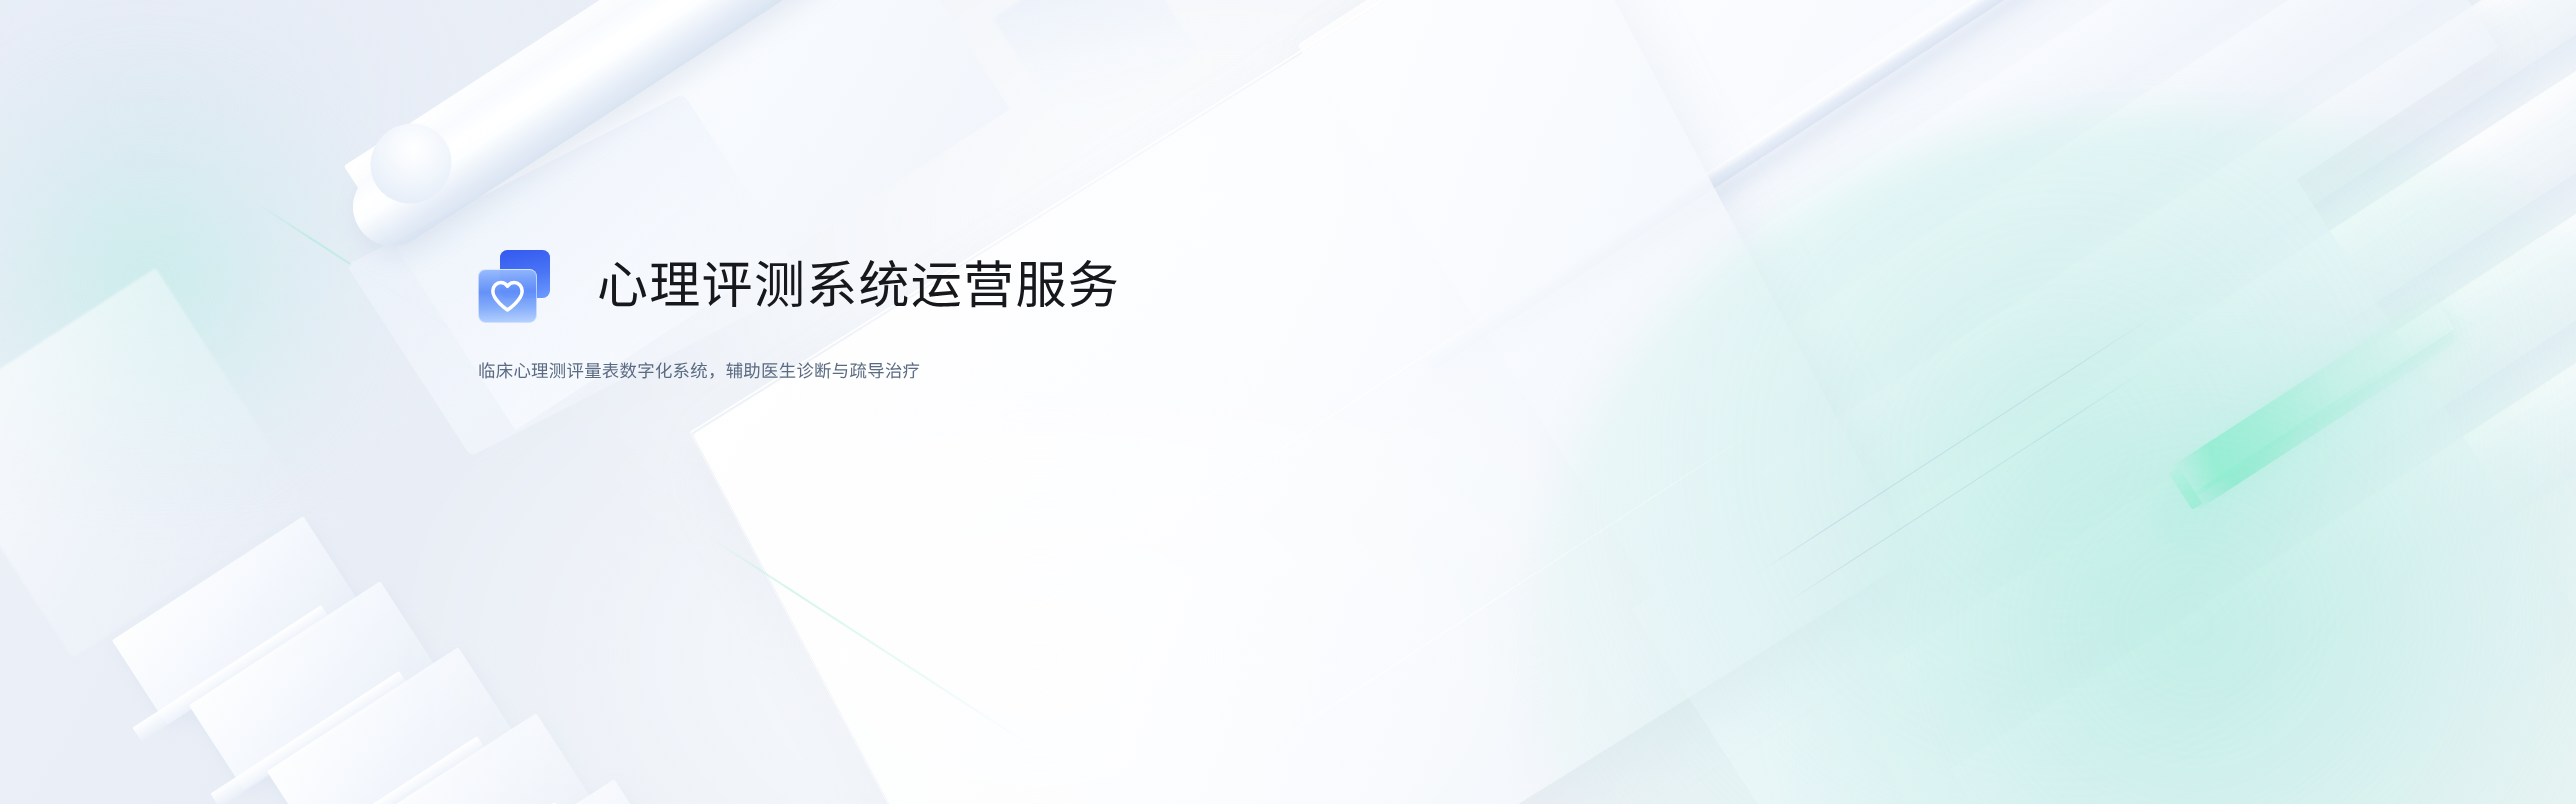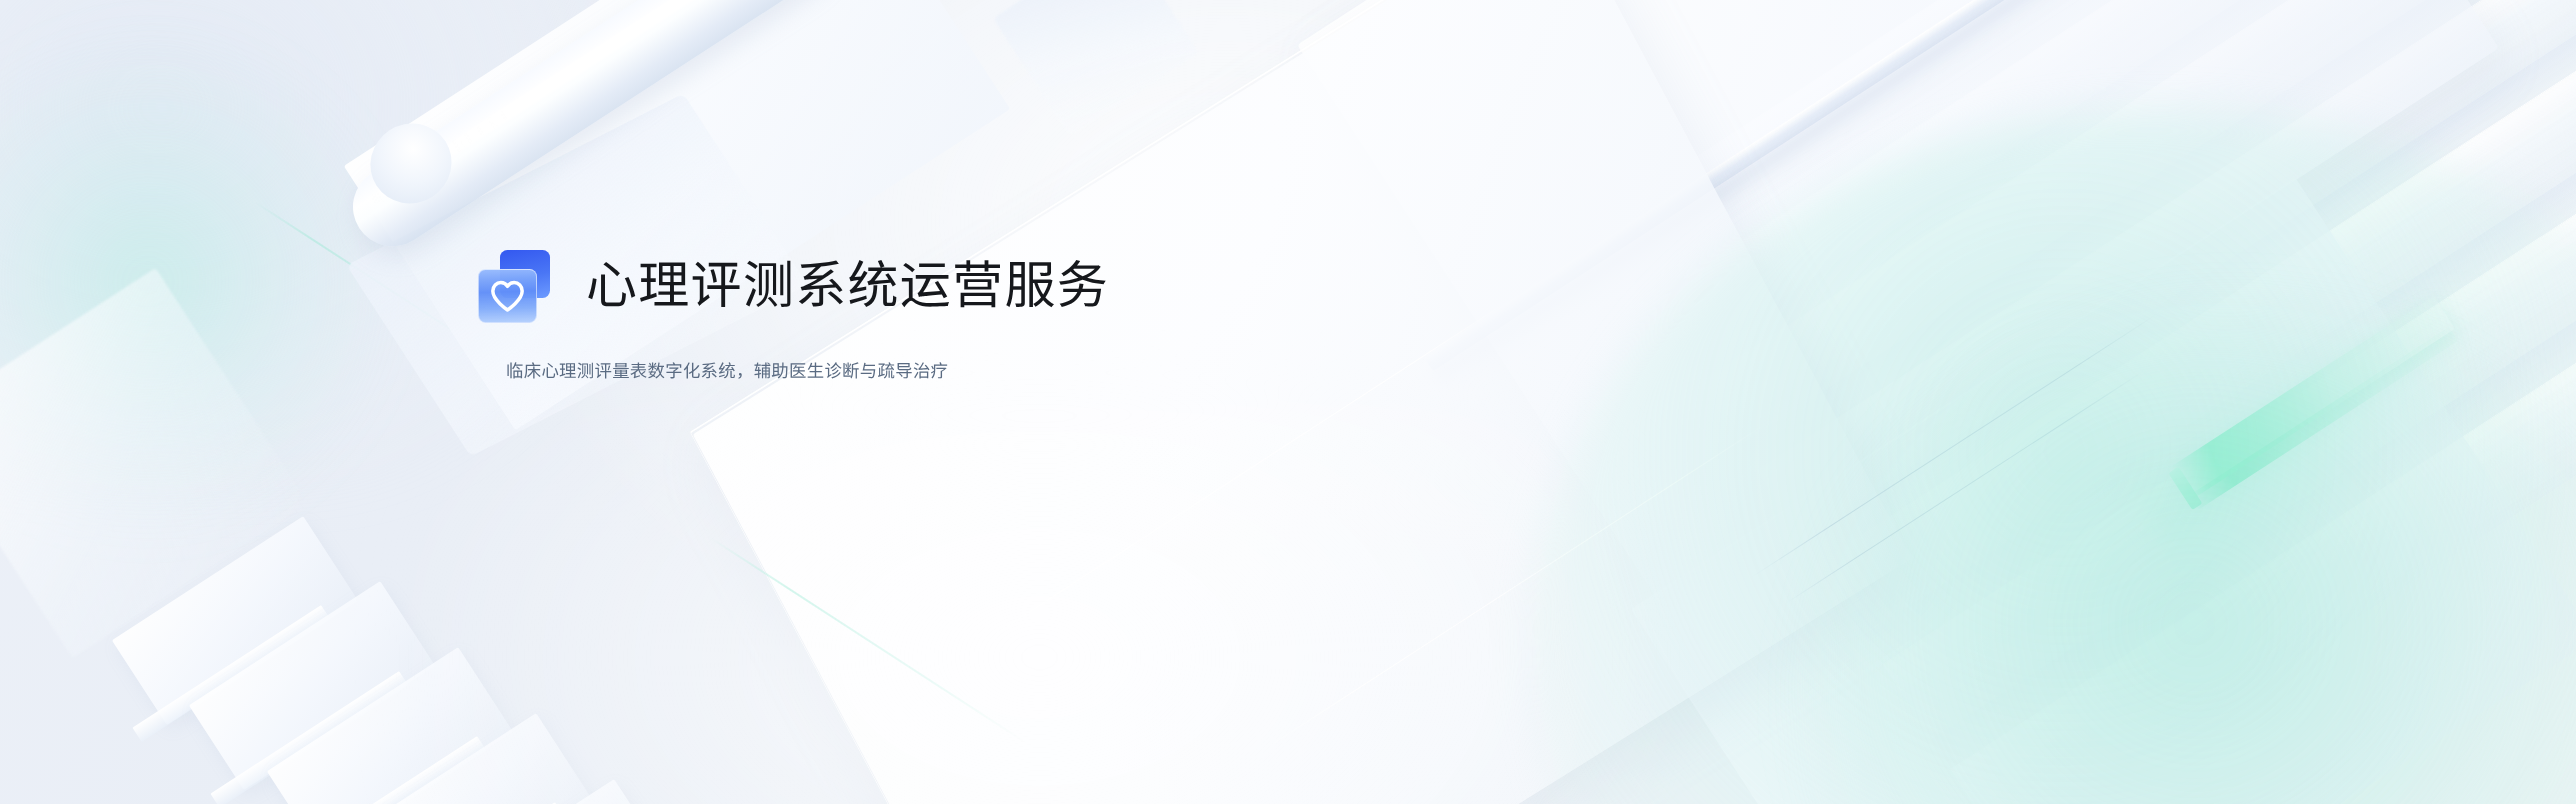"心理评测系统运营服务" .title-row { gap: 37px -> 48px }
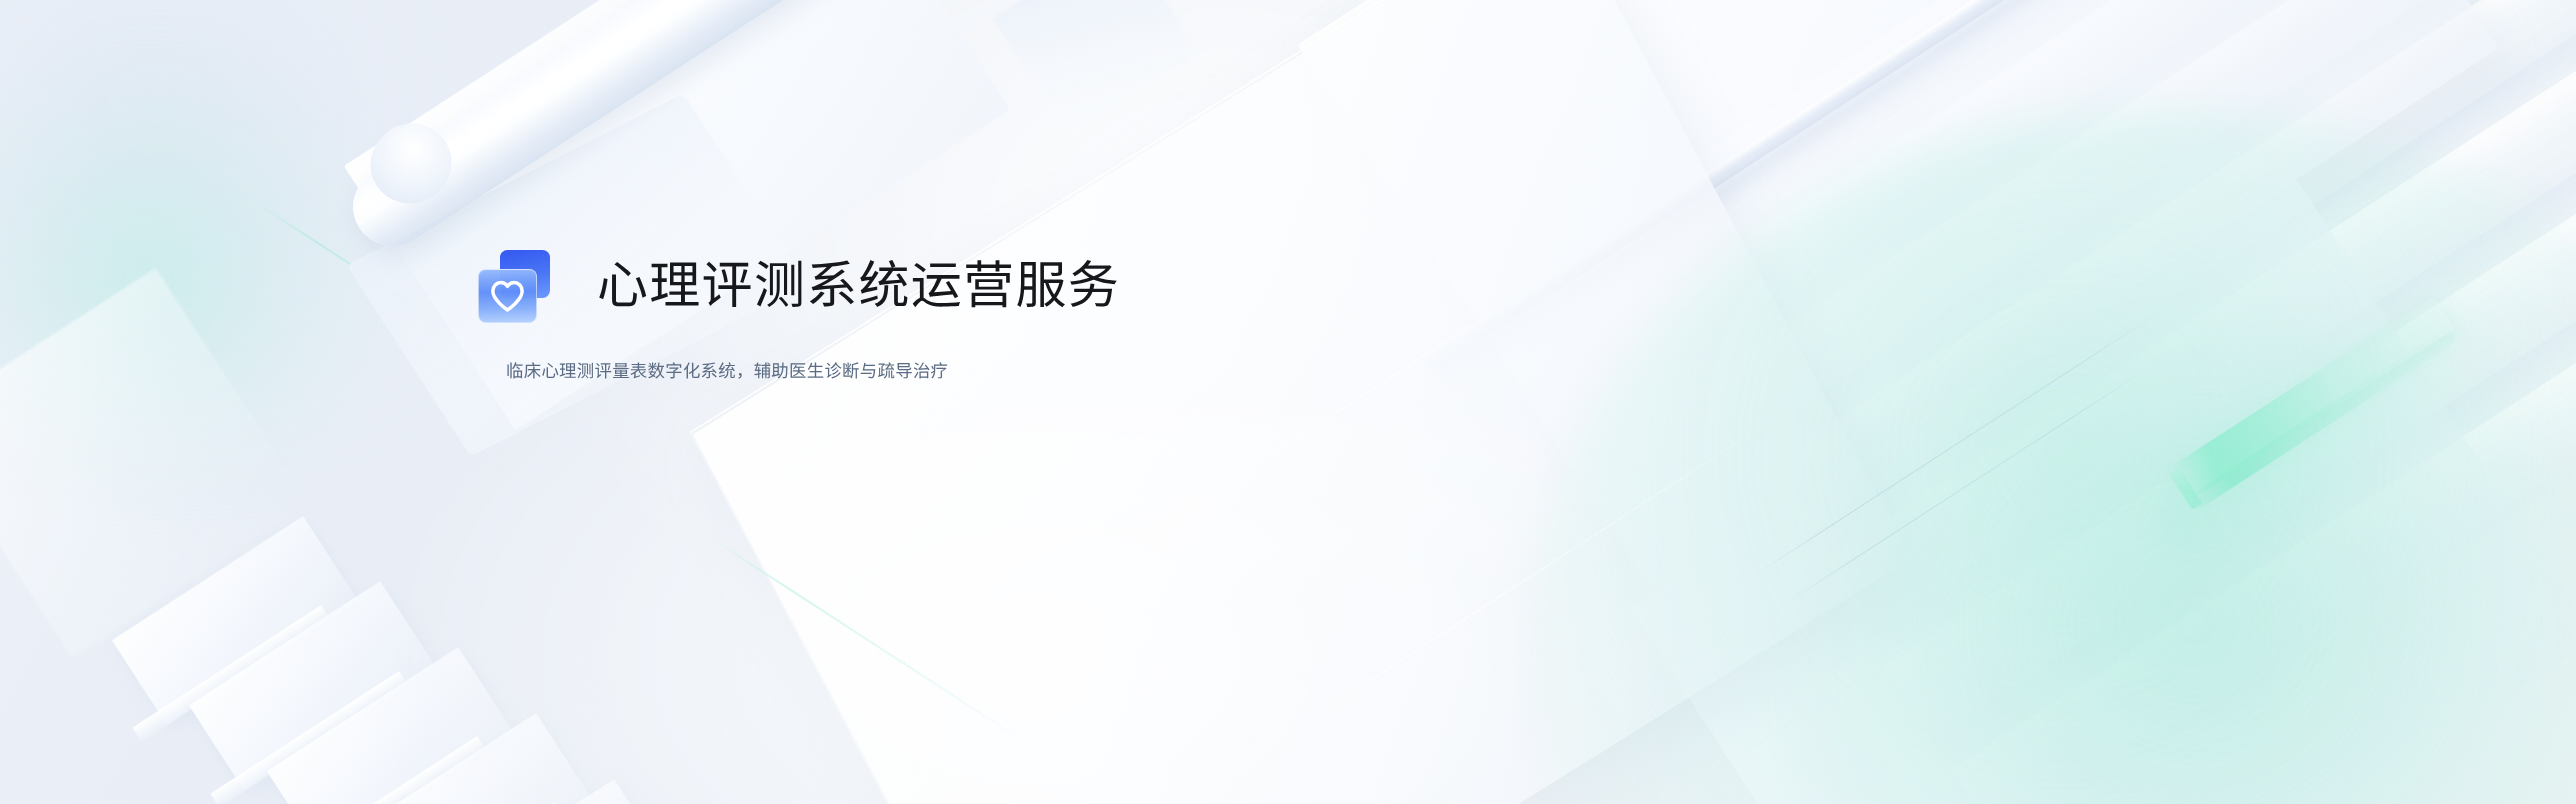"临床心理测评量表数字化系统，辅助医生诊断与疏导治疗" .subtitle .line { margin-left: 28px -> none }
